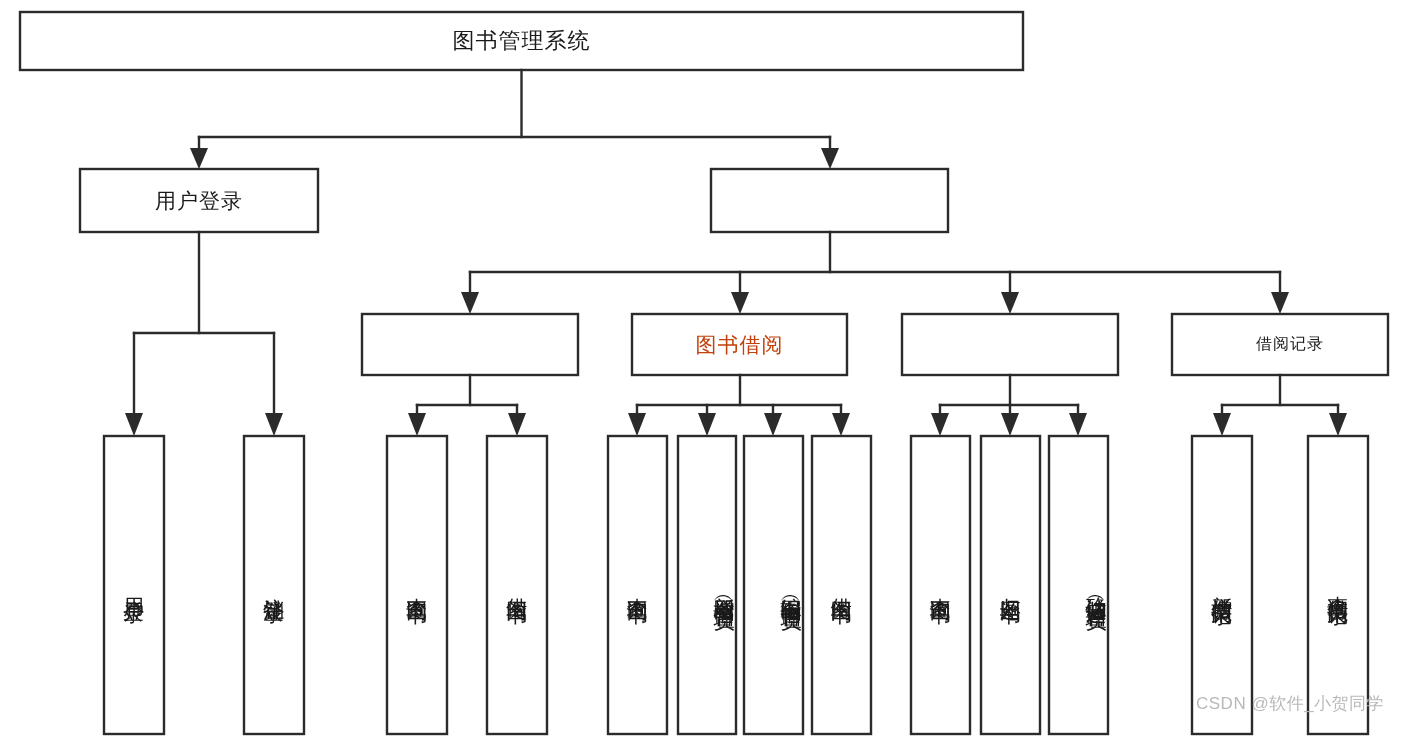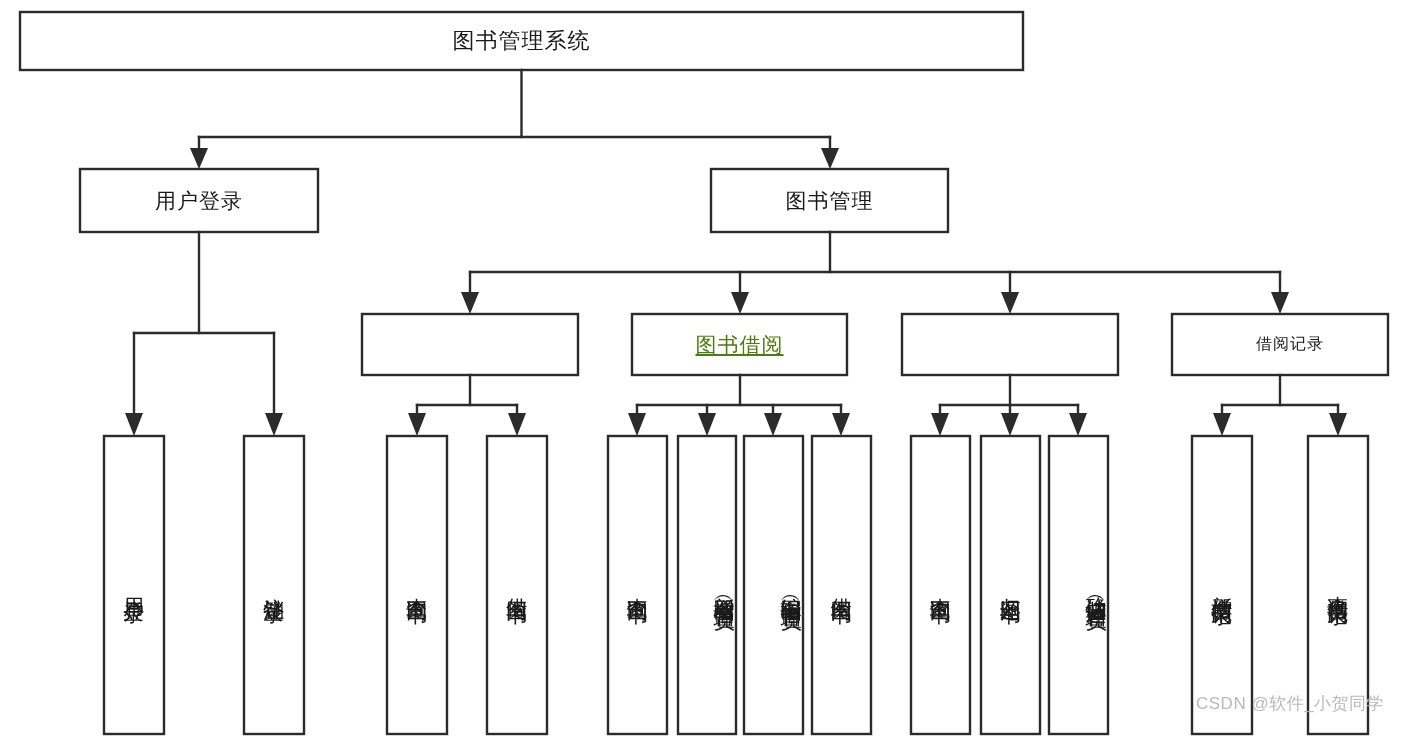"图书管理" div { html: <div>图书管理</div> -> none }
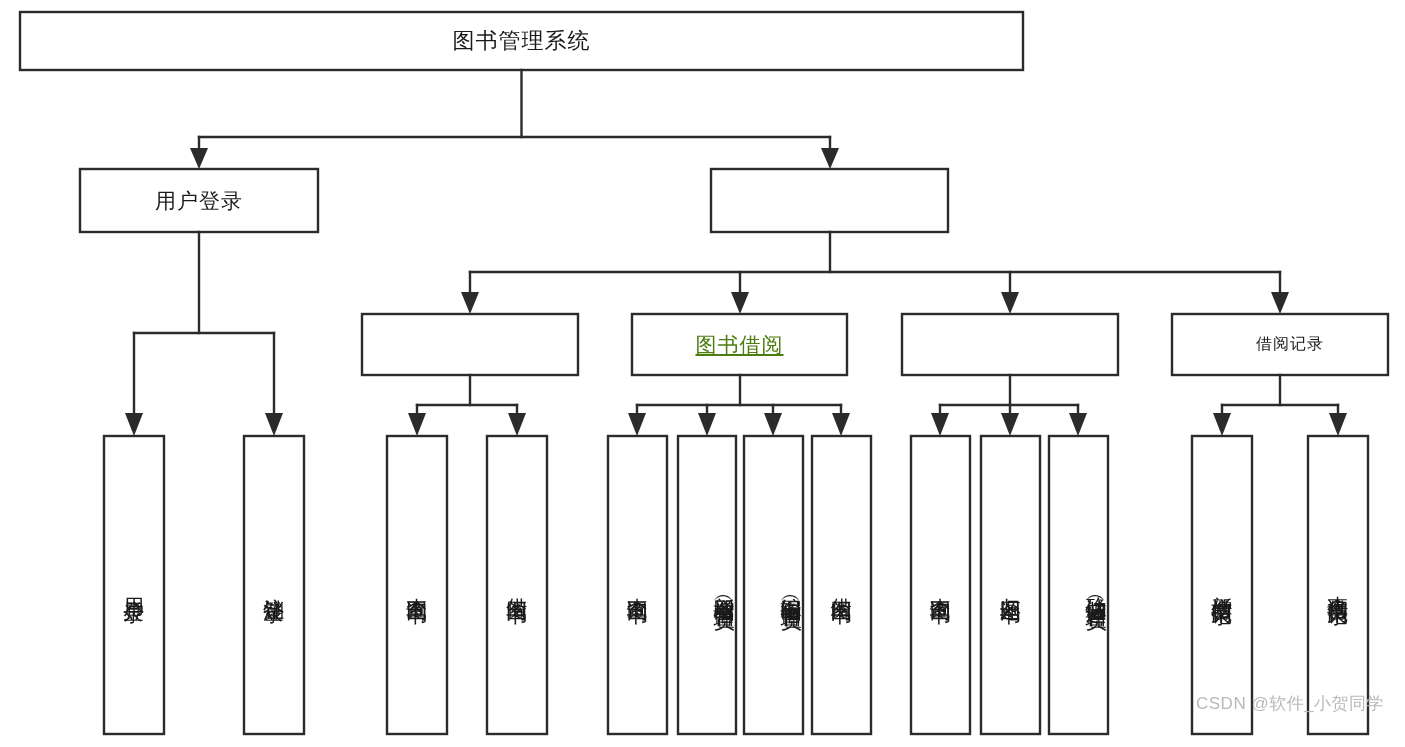"图书借阅" div { color: #4d7c0f -> #c2410c; text-decoration: underline -> none }
